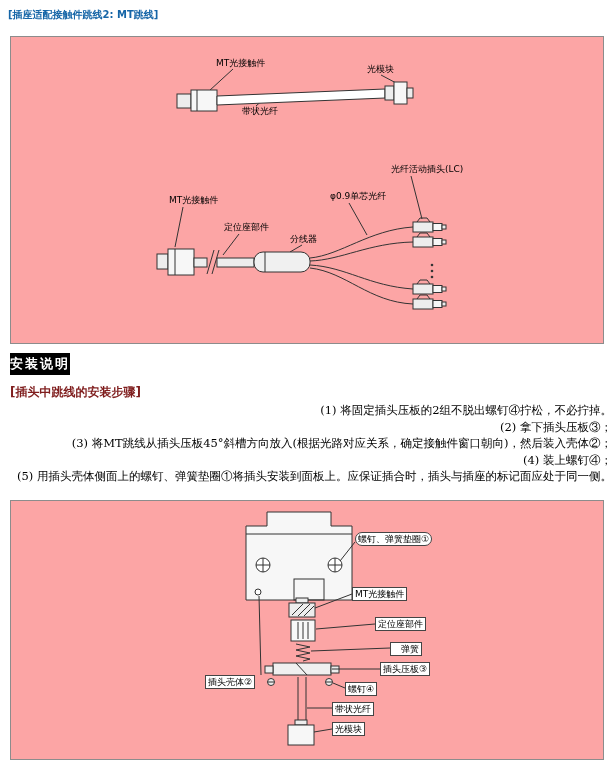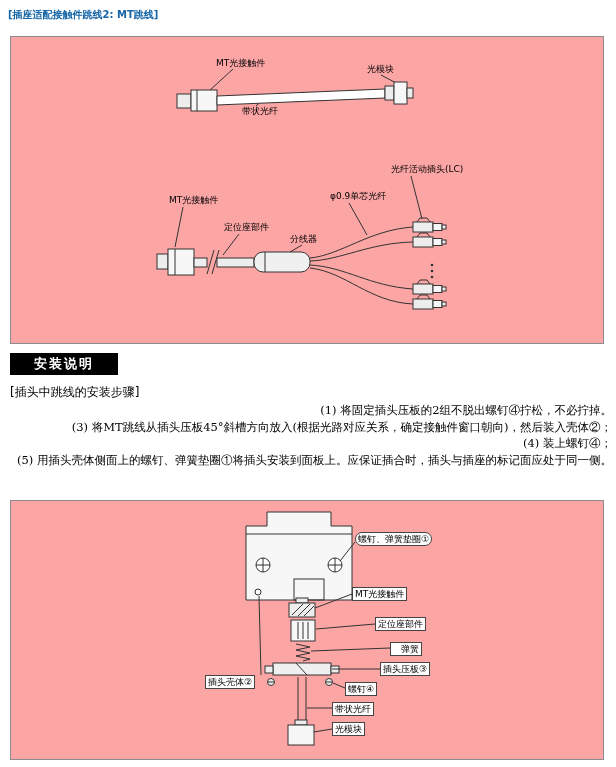"安装说明" .section-header { padding: 2px 24px -> 2px 0 }
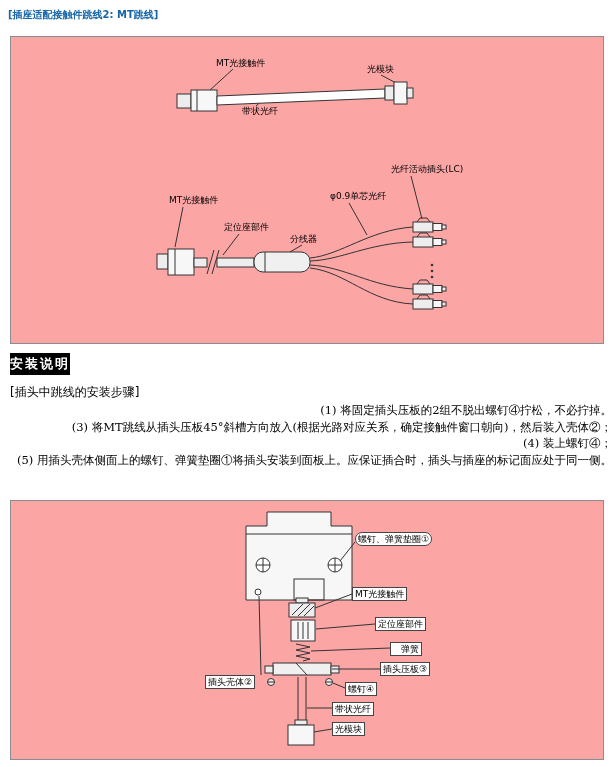"[插头中跳线的安装步骤]" .subheading { color: #000000 -> #7f1d1d; font-weight: normal -> bold }
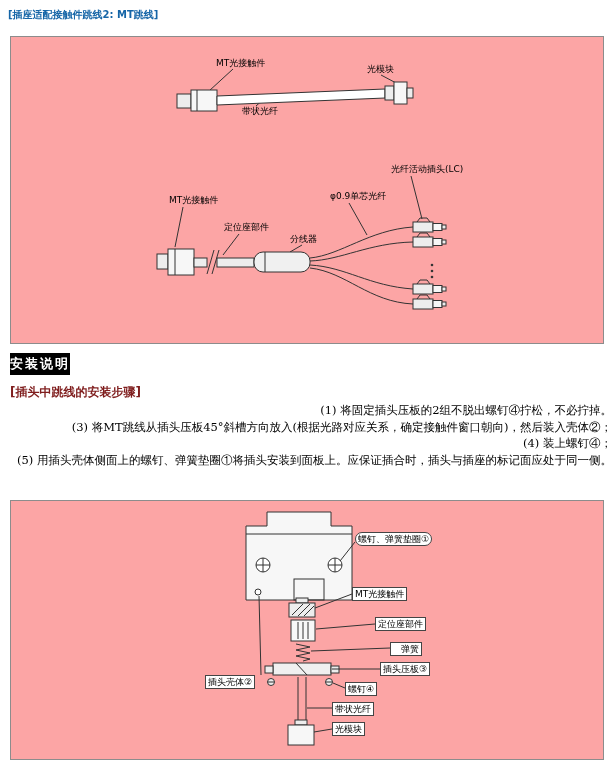"(2) 拿下插头压板③；" div.step { html: none -> <div>(2) 拿下插头压板③；</div> }
